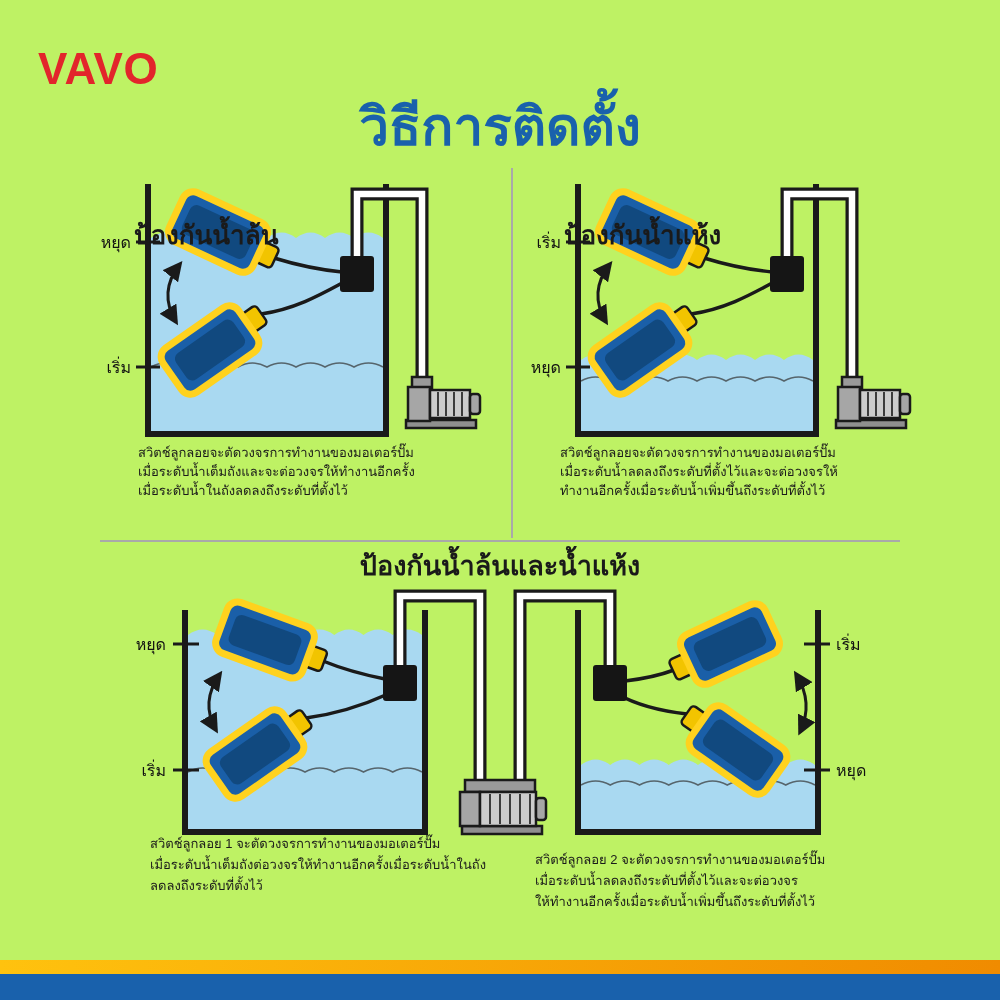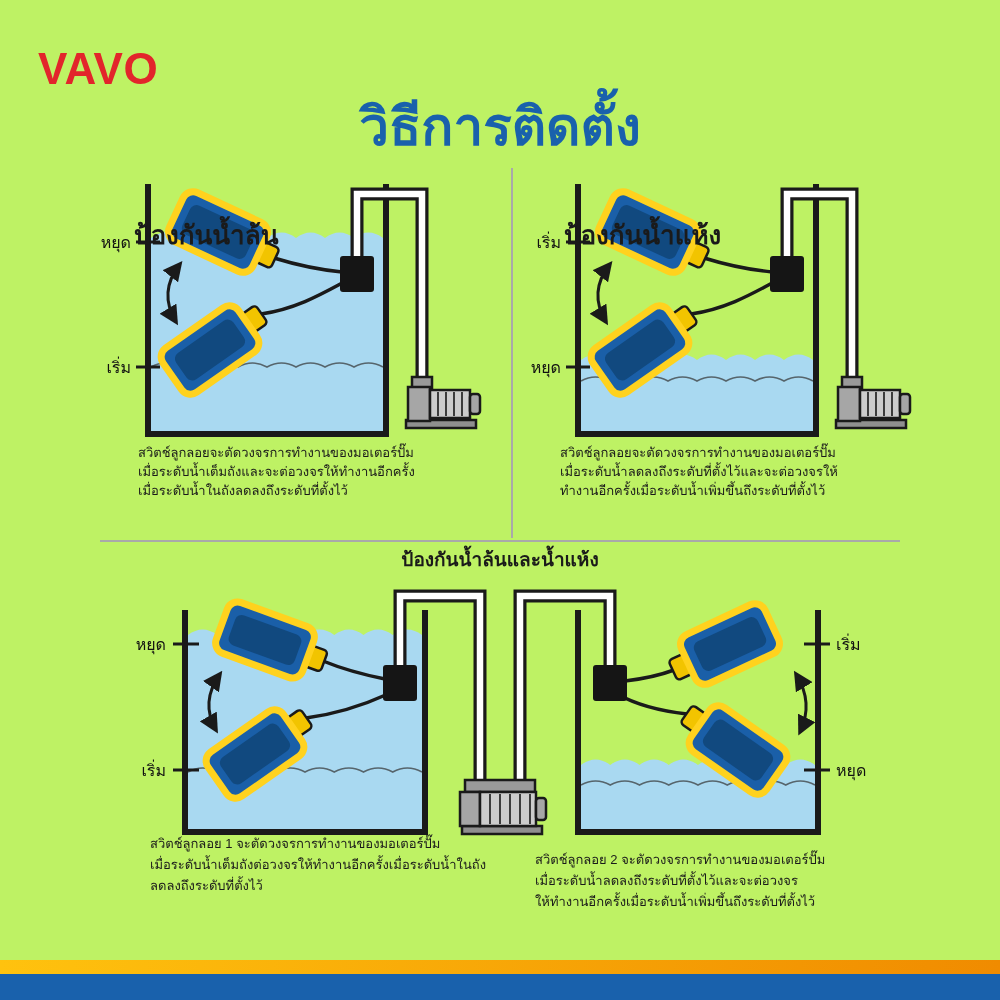"ป้องกันน้ำล้นและน้ำแห้ง" .combined-heading { font-size: 19px -> 27px }
